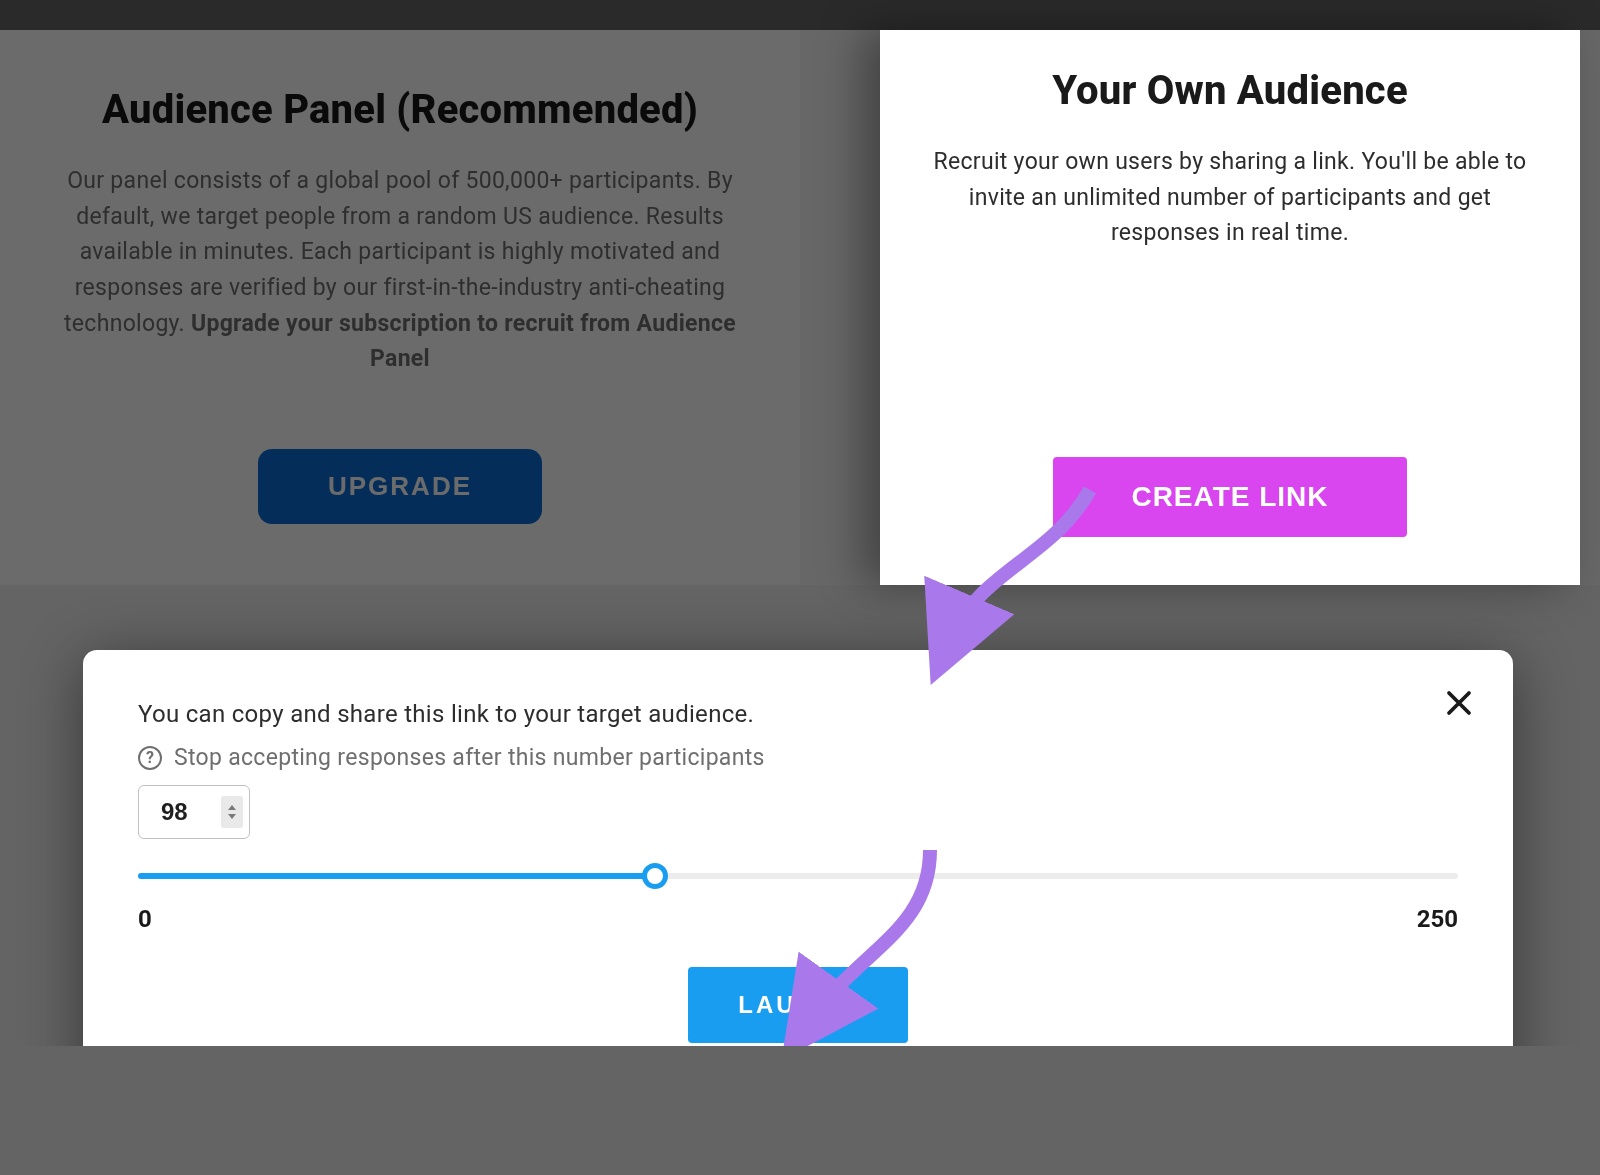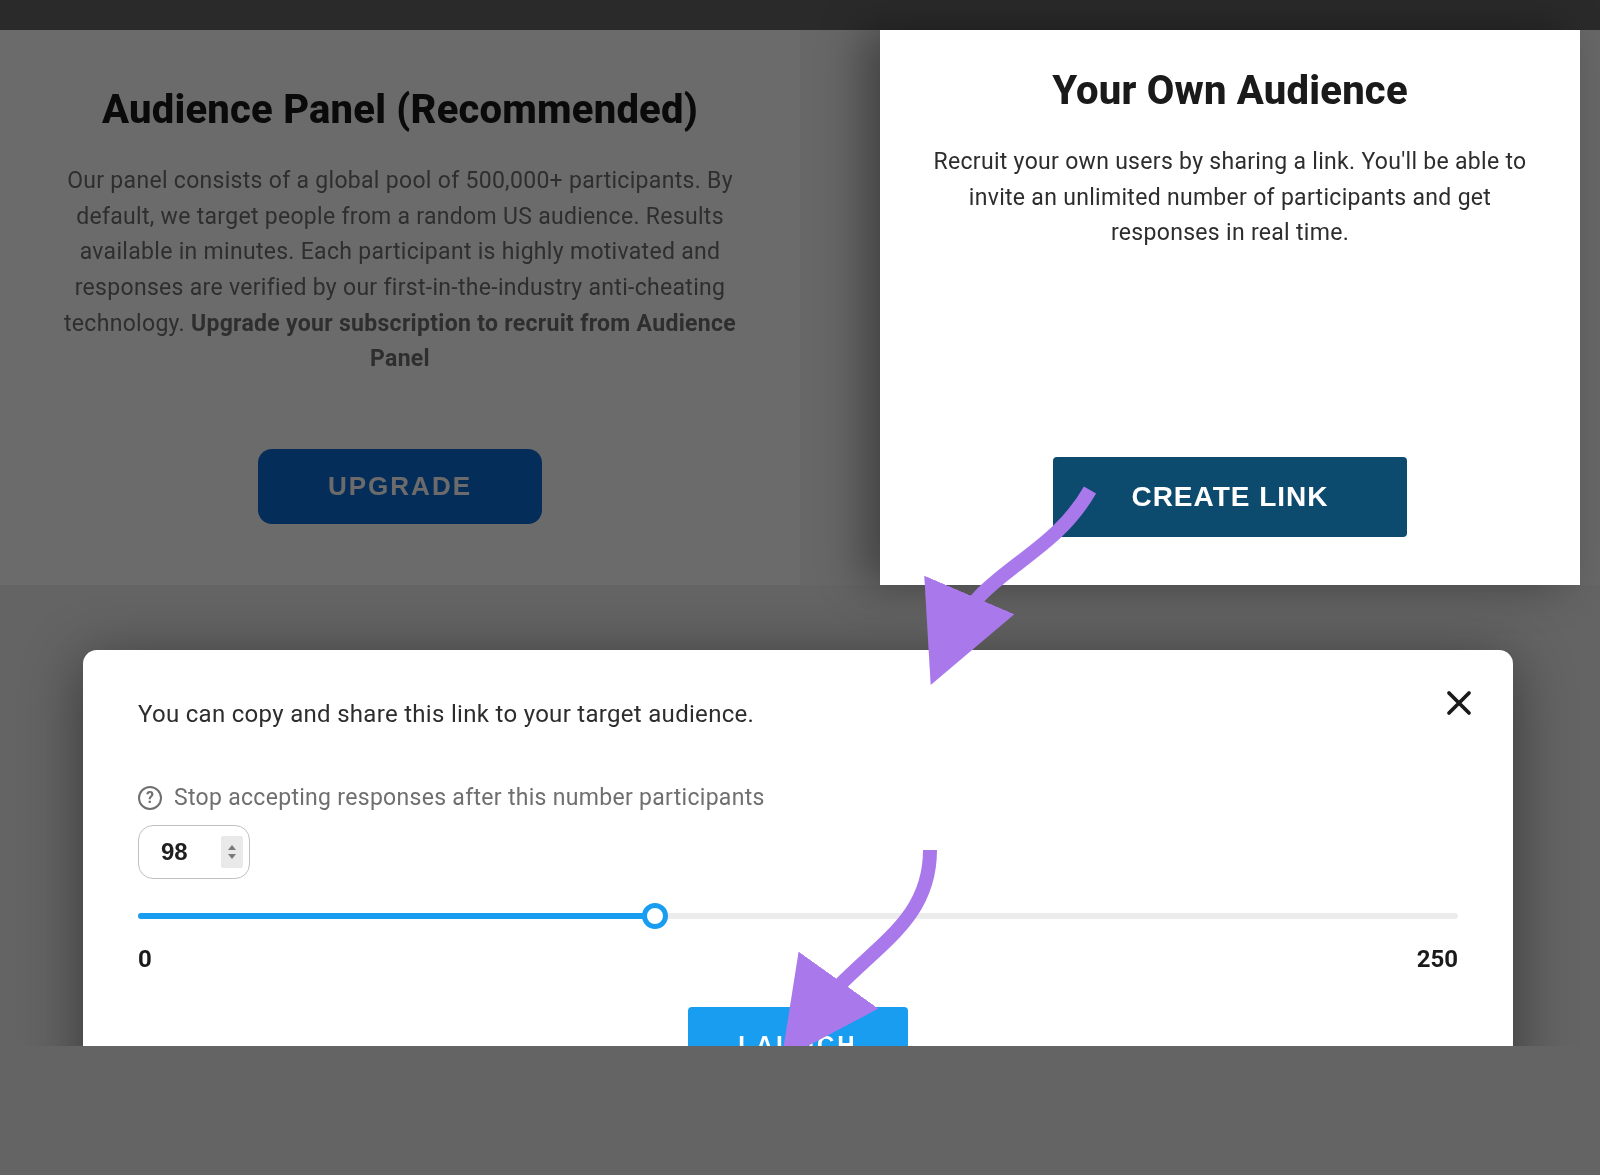"CREATE LINK" .create-btn { background: #0c4a6e -> #d946ef }
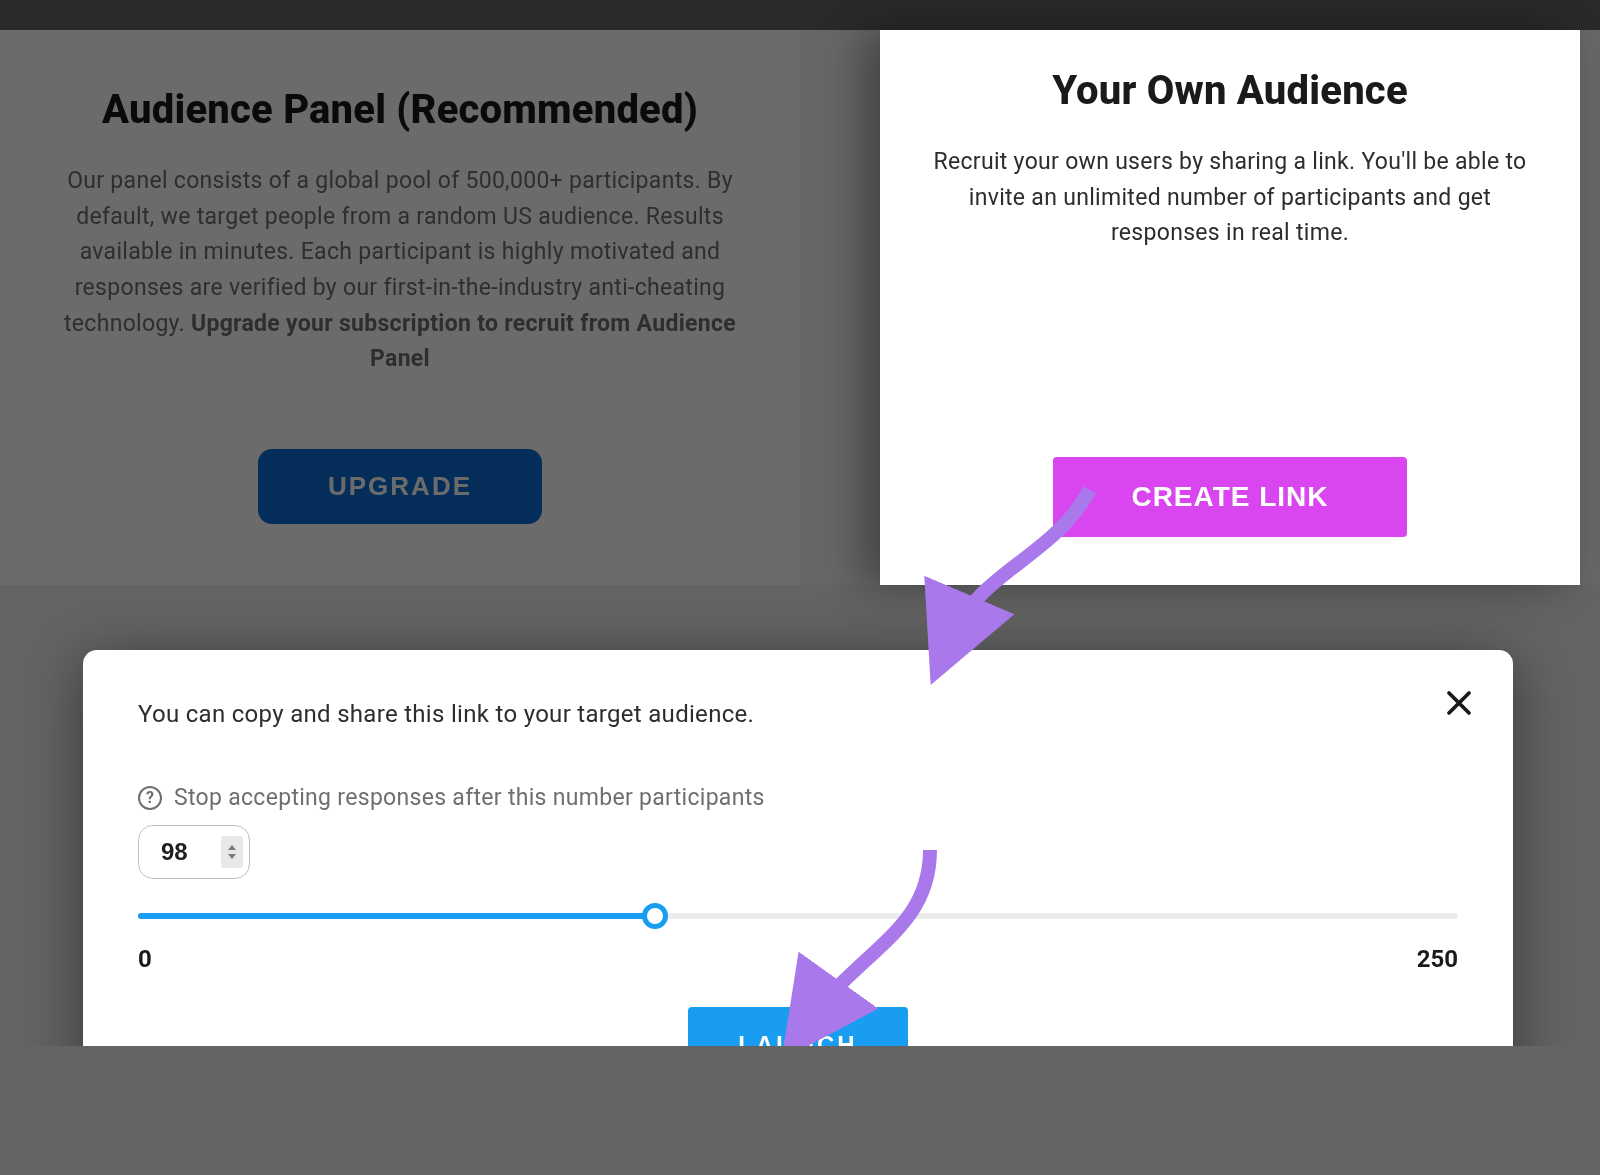"You can copy and share" .modal-sub { margin-bottom: 56px -> 16px }
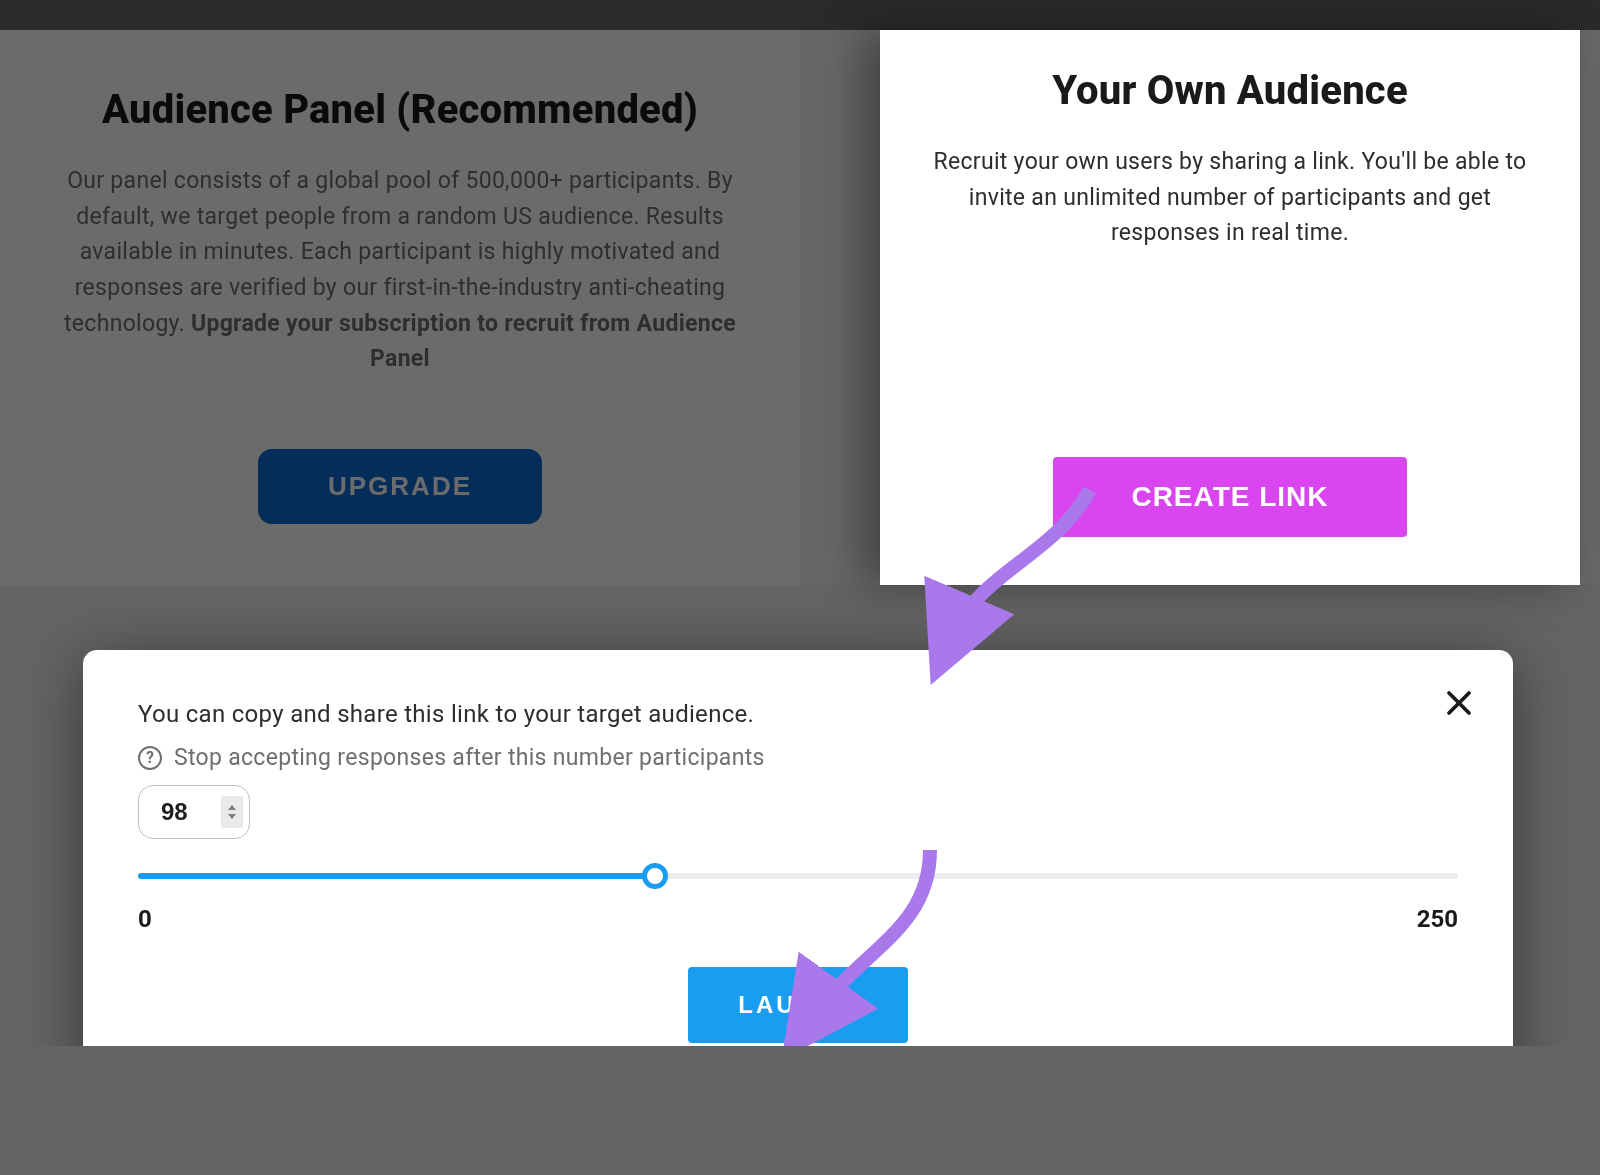"98" .num-wrap { border-radius: 15px -> 6px }
